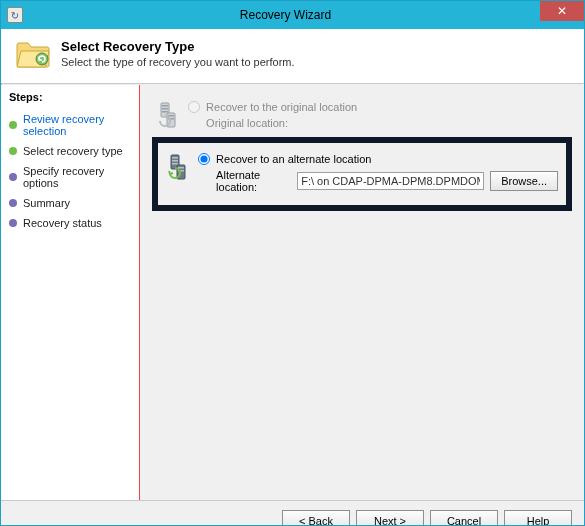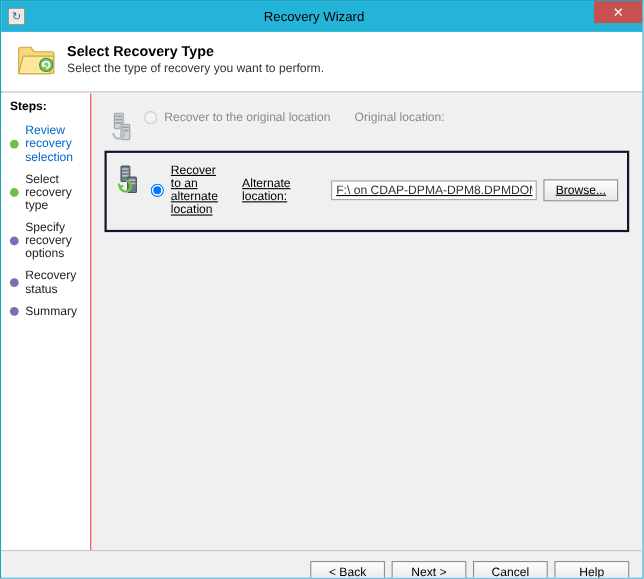"Recover to the original location" .radio-col { flex-direction: row -> column }
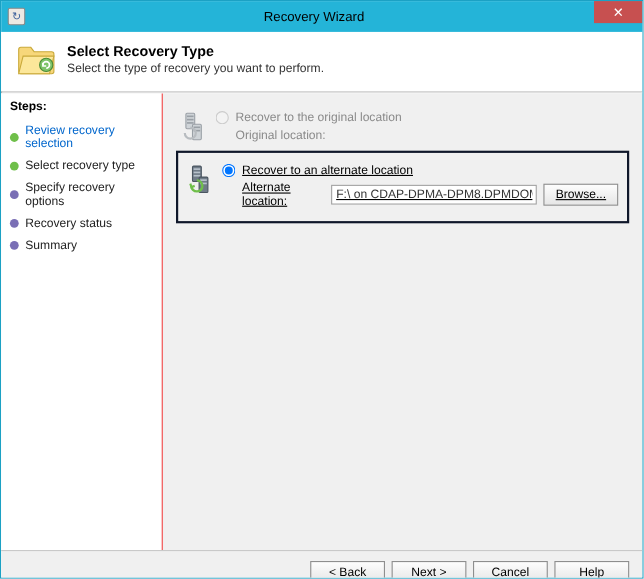"Recover to an alternate location" .highlight-box { border: 2px solid #0f172a -> 6px solid #0f172a; text-decoration: underline -> none }
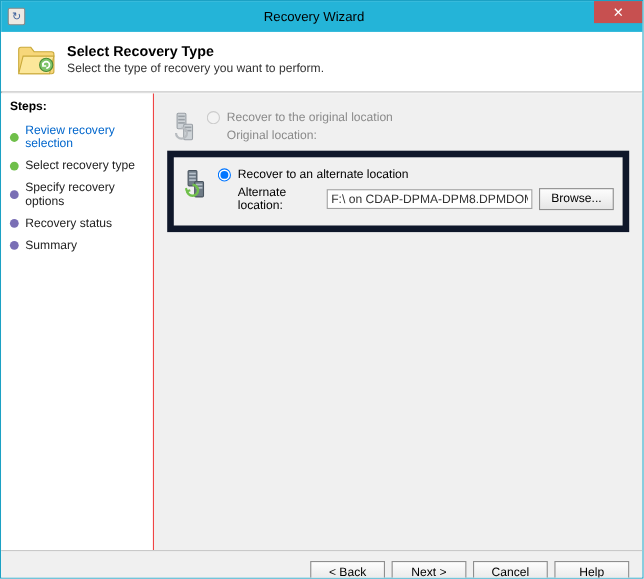"Recovery status" li.future { order: before "Summary" -> after "Summary" }
